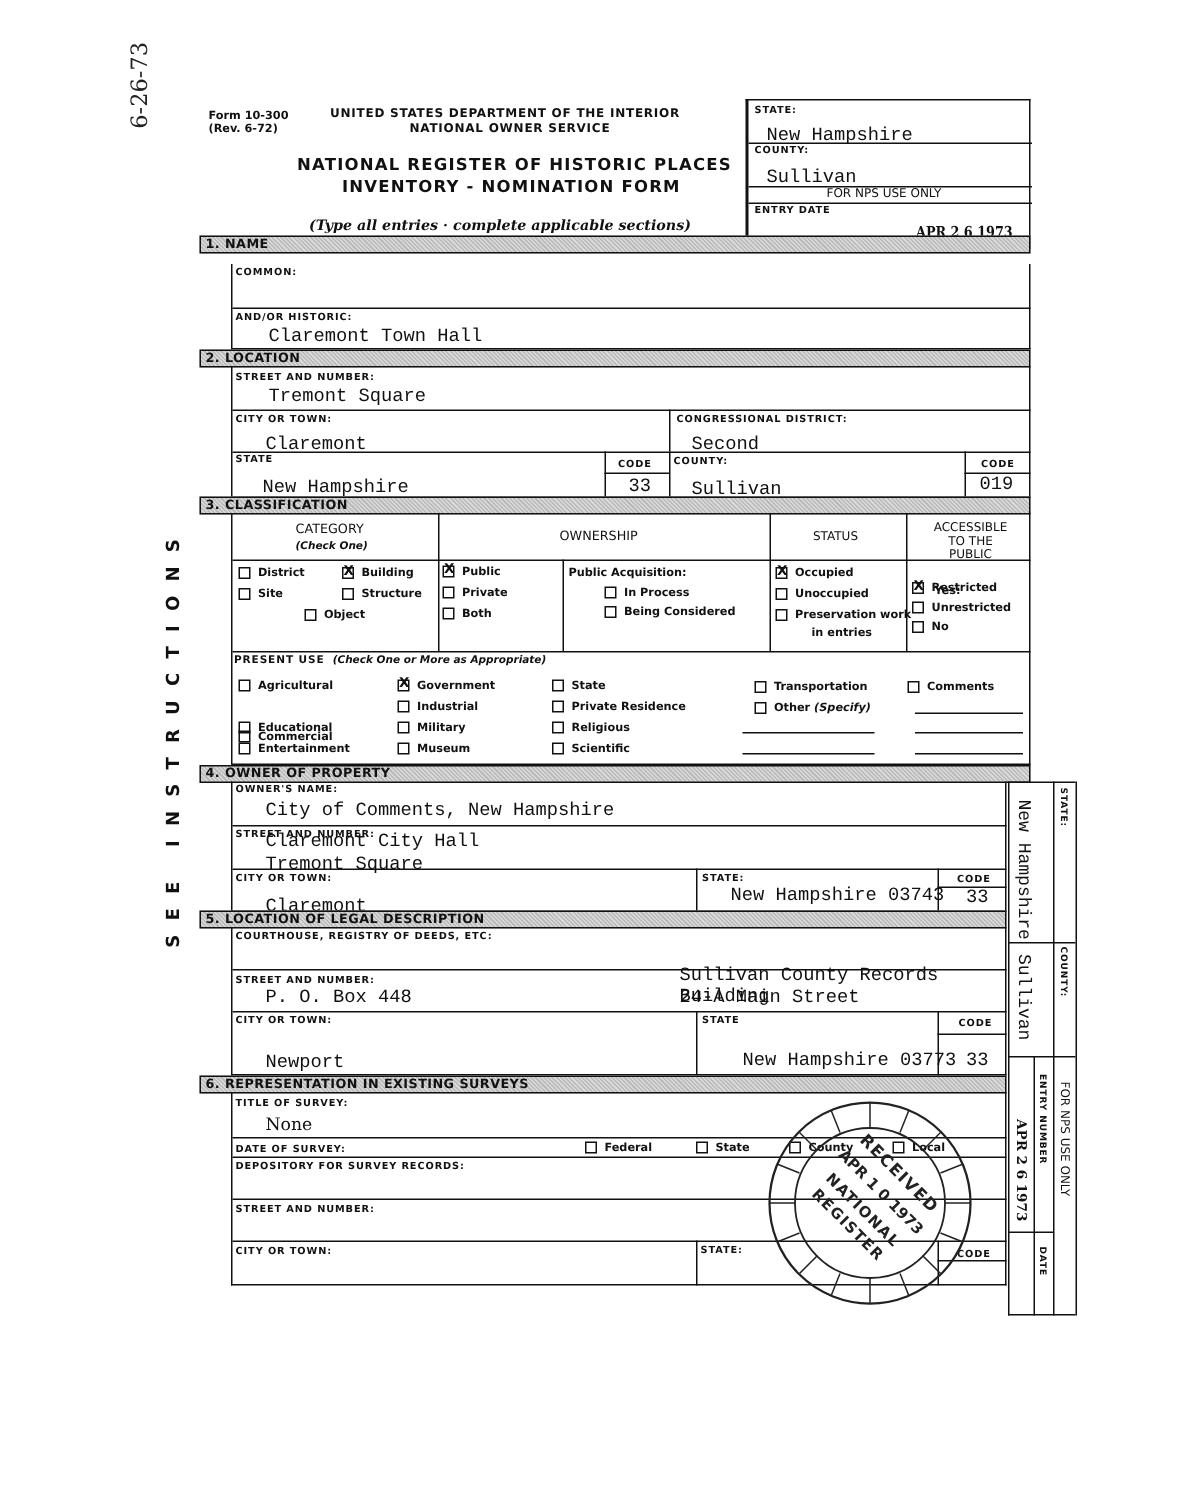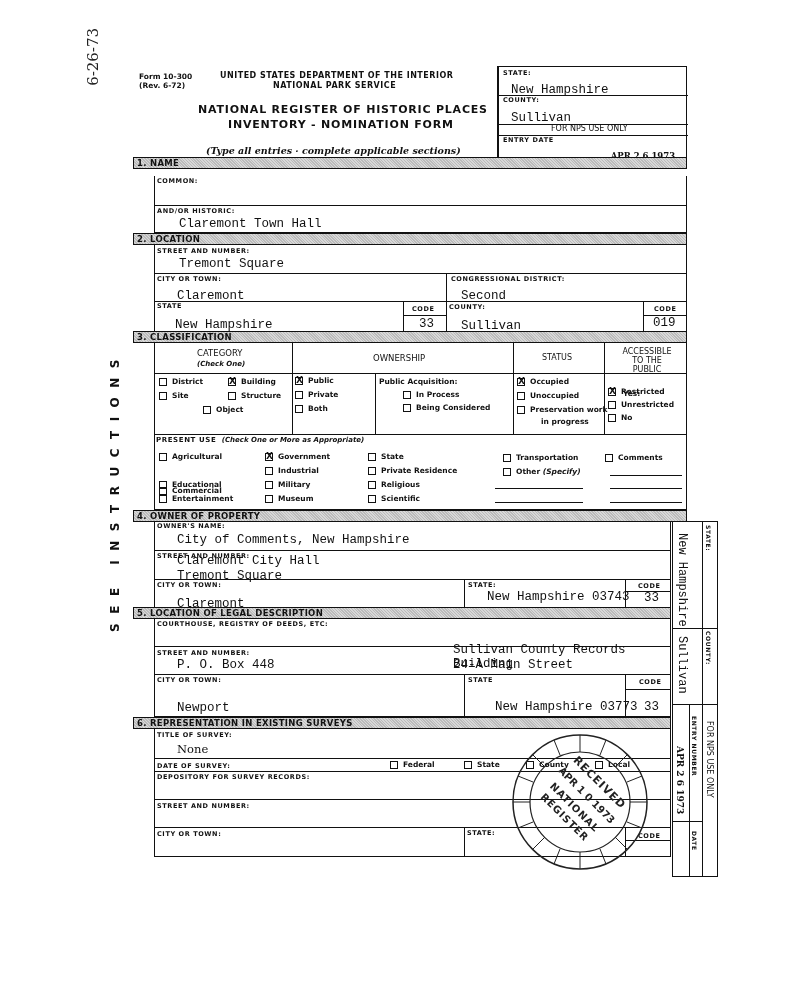"NATIONAL PARK SERVICE" div.abs { text: PARK -> OWNER }
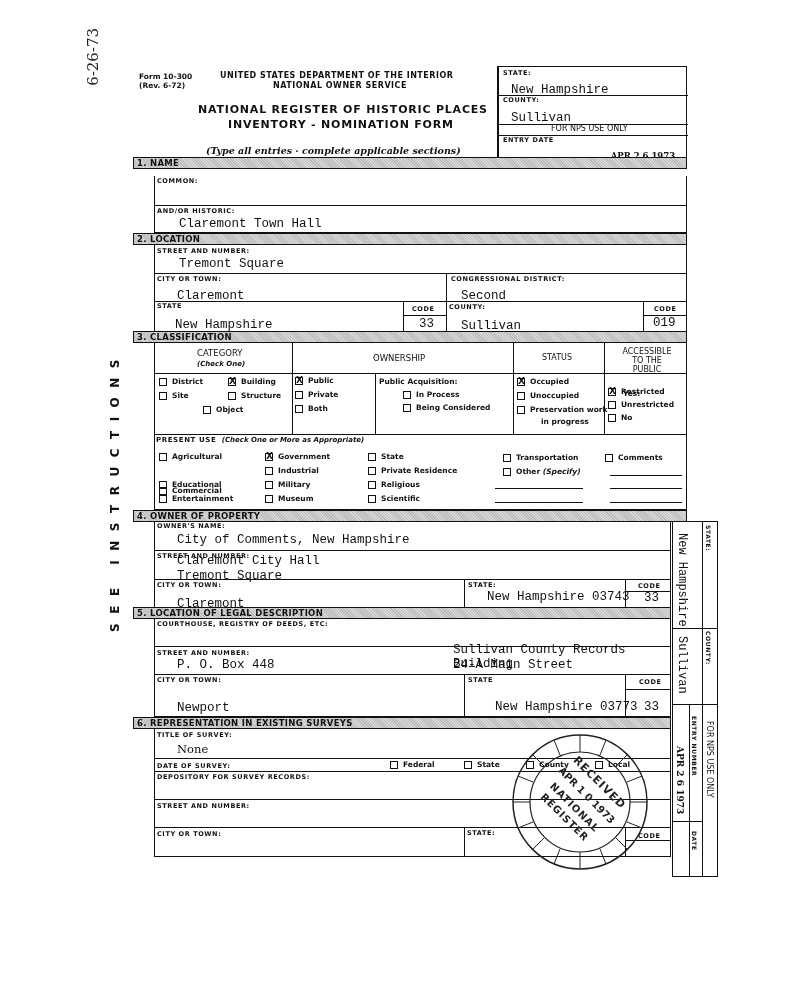"in progress" div.opt { text: progress -> entries }
